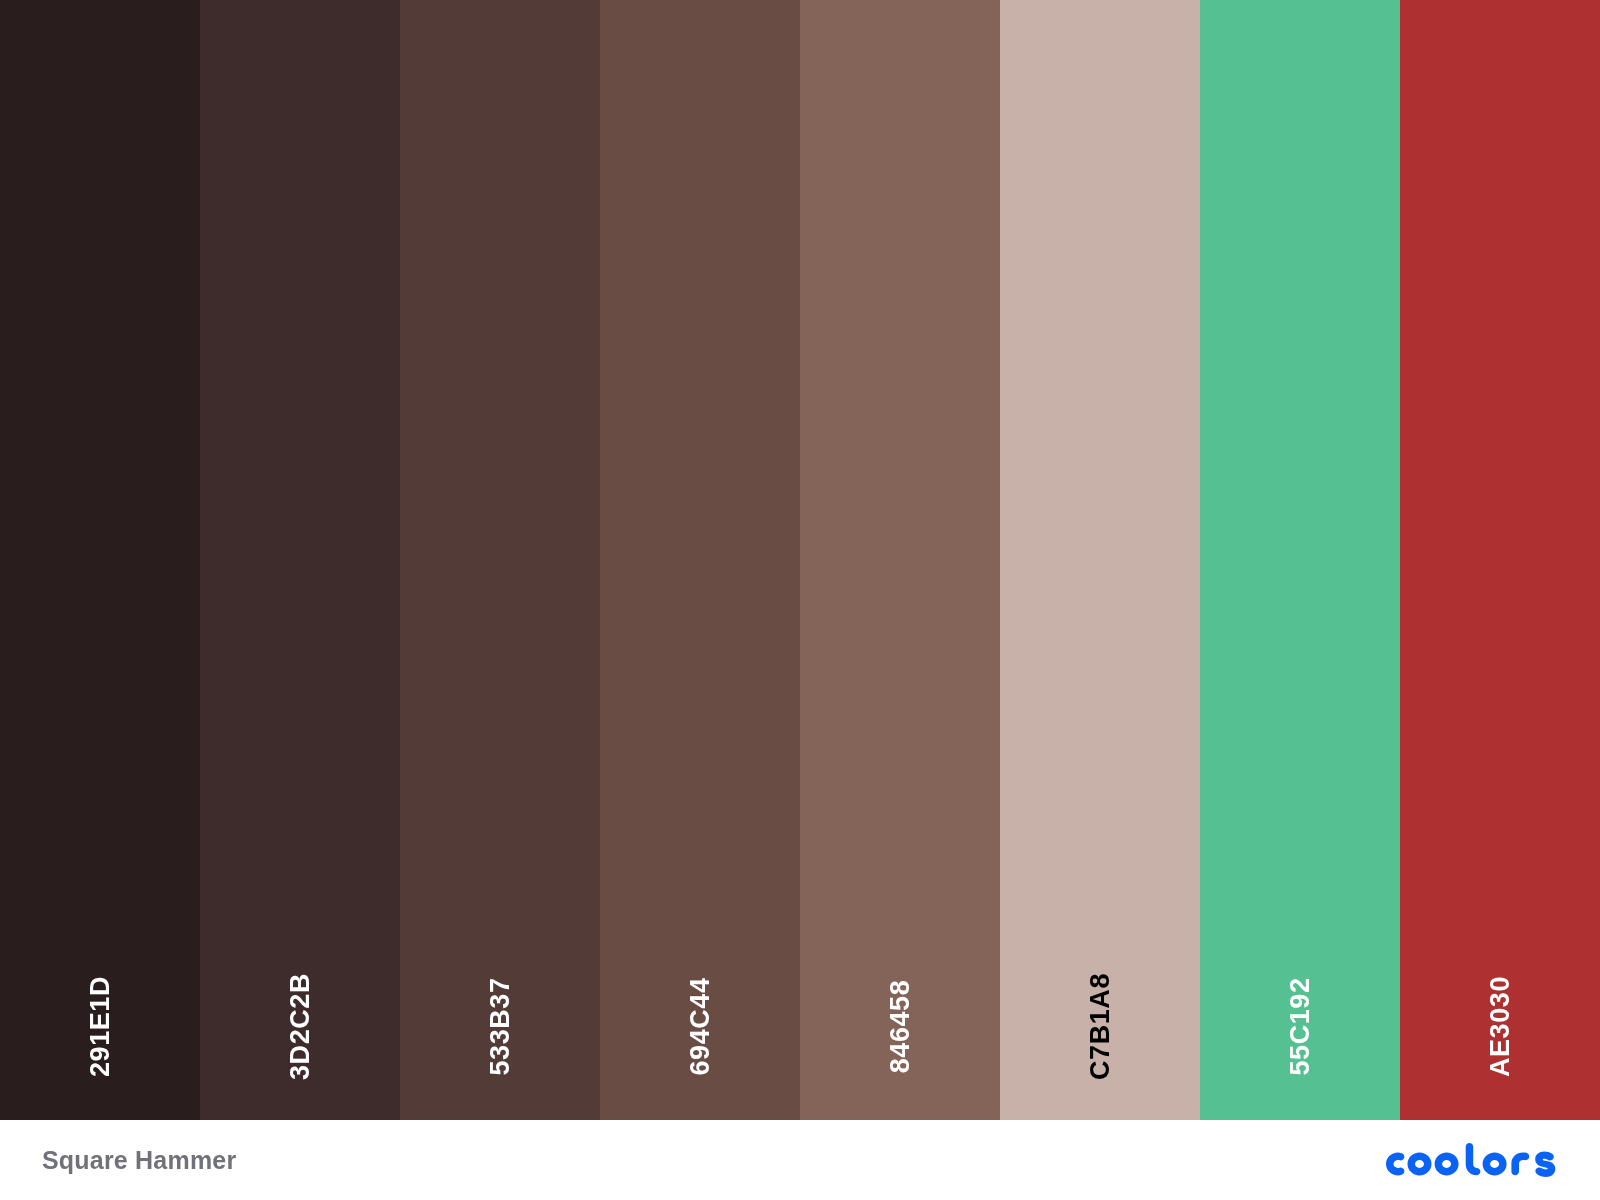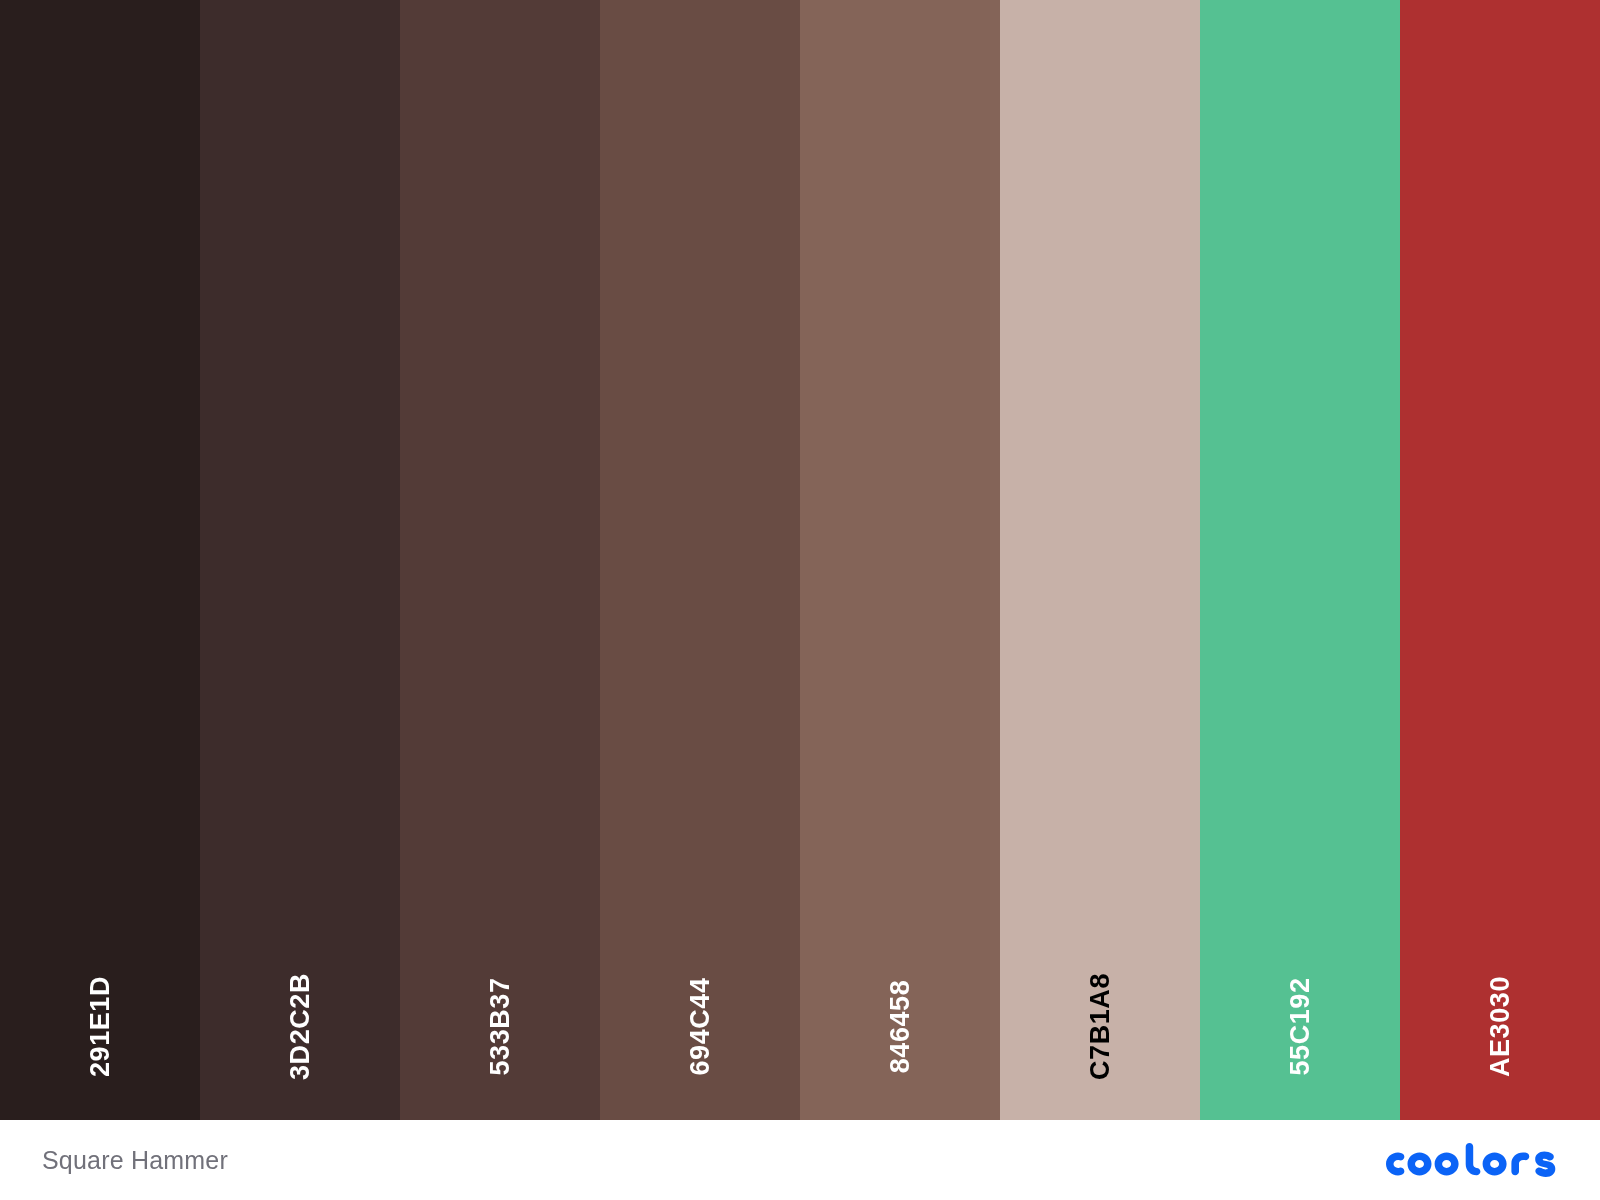"Square Hammer" #palette-name { font-weight: normal -> bold }
